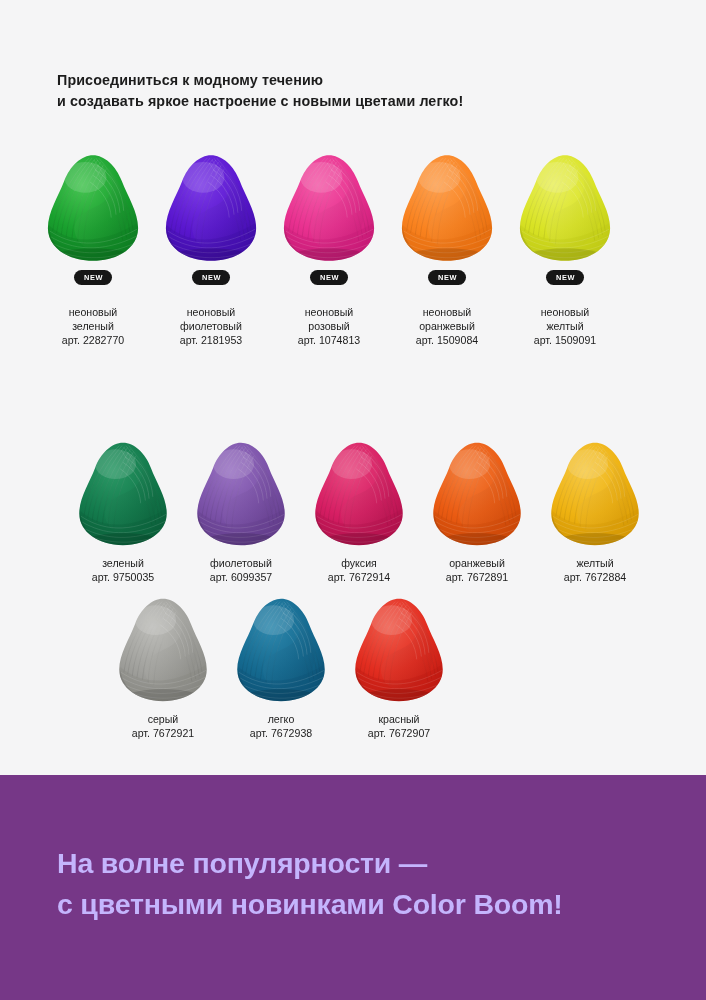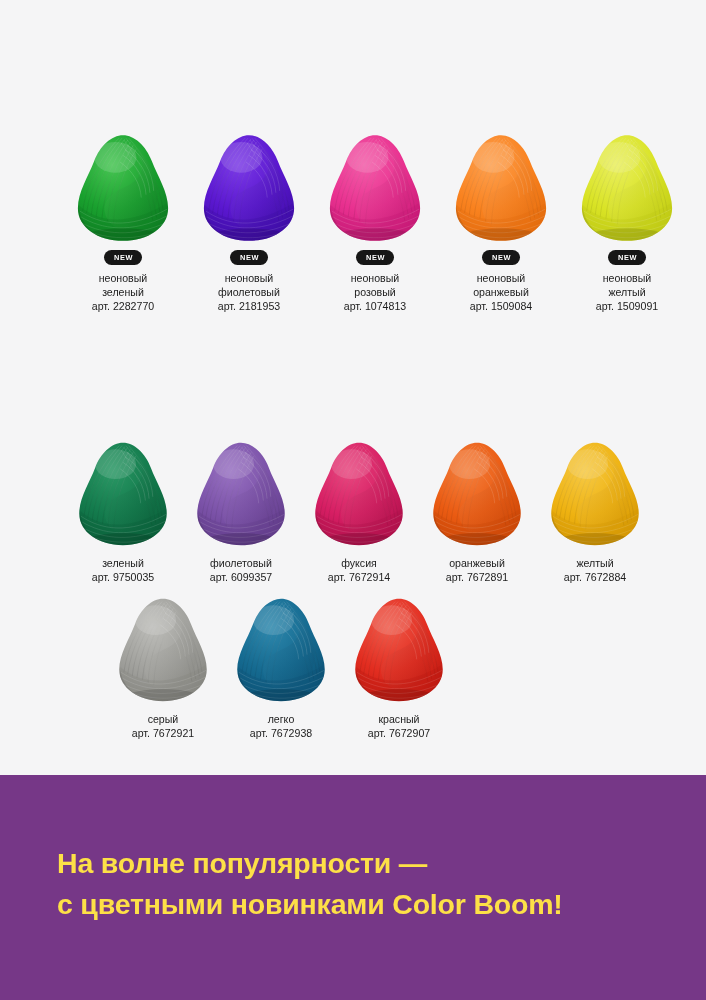"Присоединиться к модному течению" div.section-heading { html: none -> <div>Присоединиться к модному течению и создавать яркое настроение с новыми цветами легко!</div> }
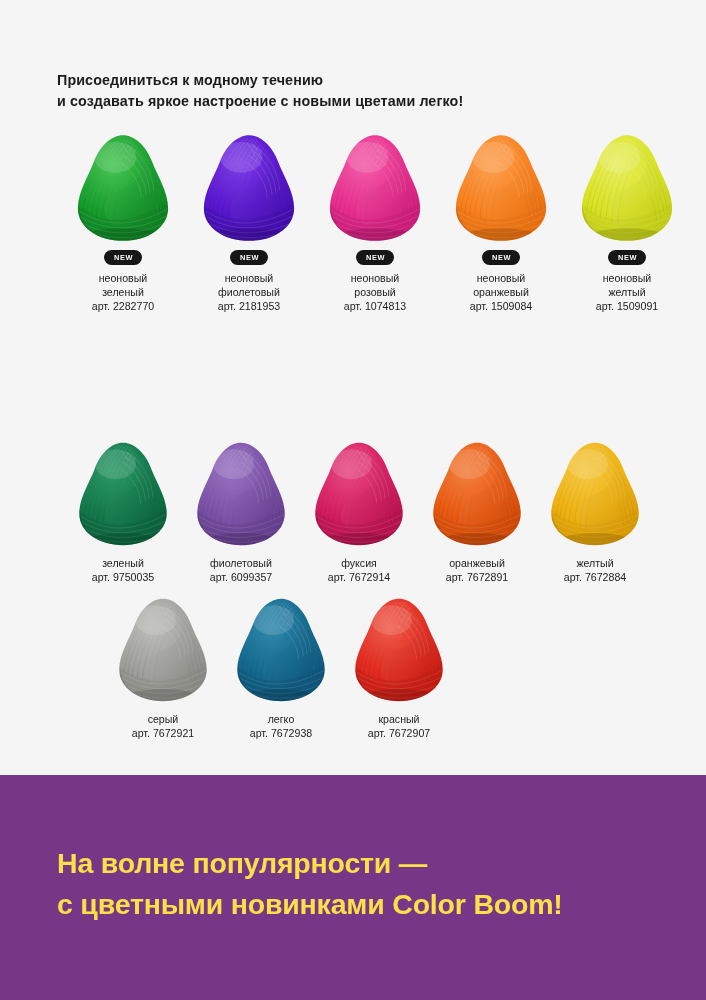"NEW" #row-neon { gap: 8px -> none; padding-left: 64px -> 34px; top: 132px -> 152px }
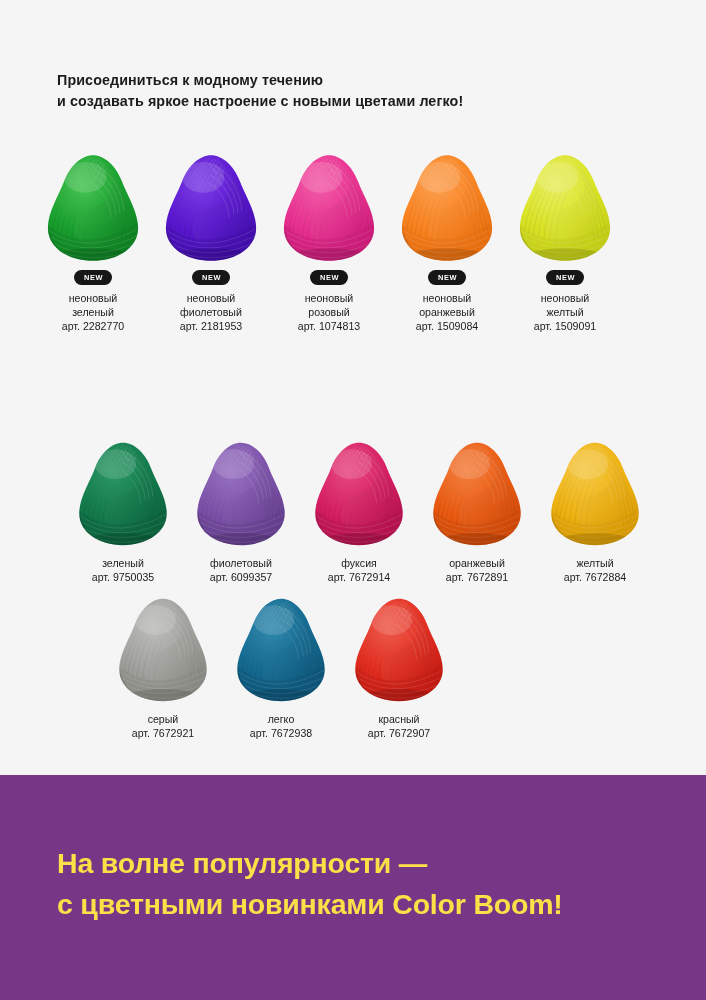"неоновый" #row-neon .caption { margin-top: 7px -> 21px }
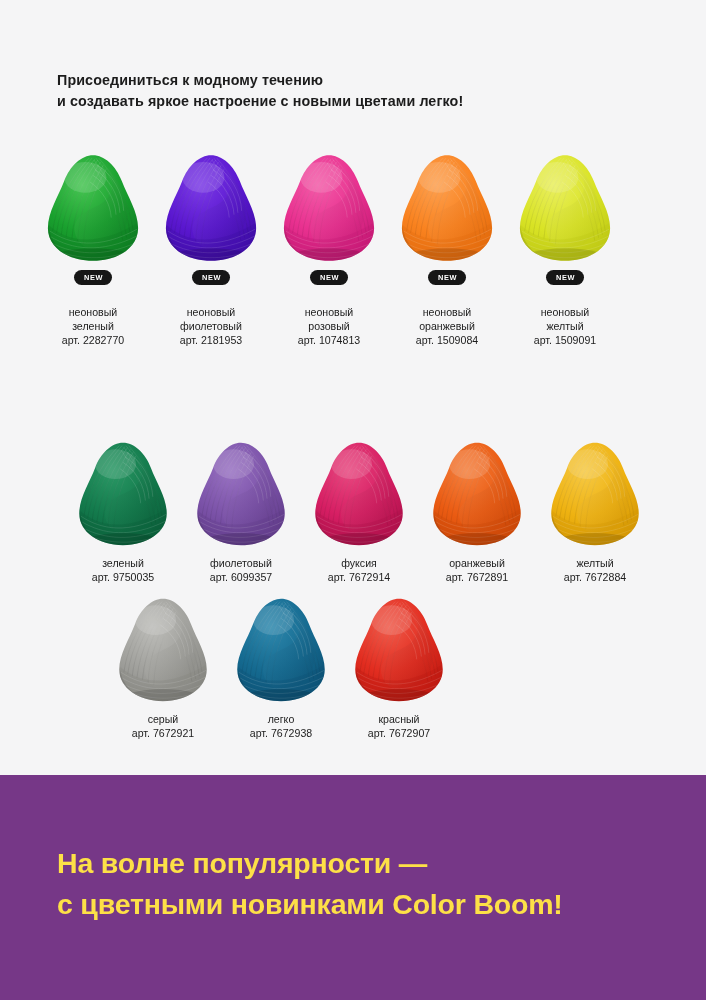"На волне популярности —" div { color: #fde047 -> #c4b5fd }
